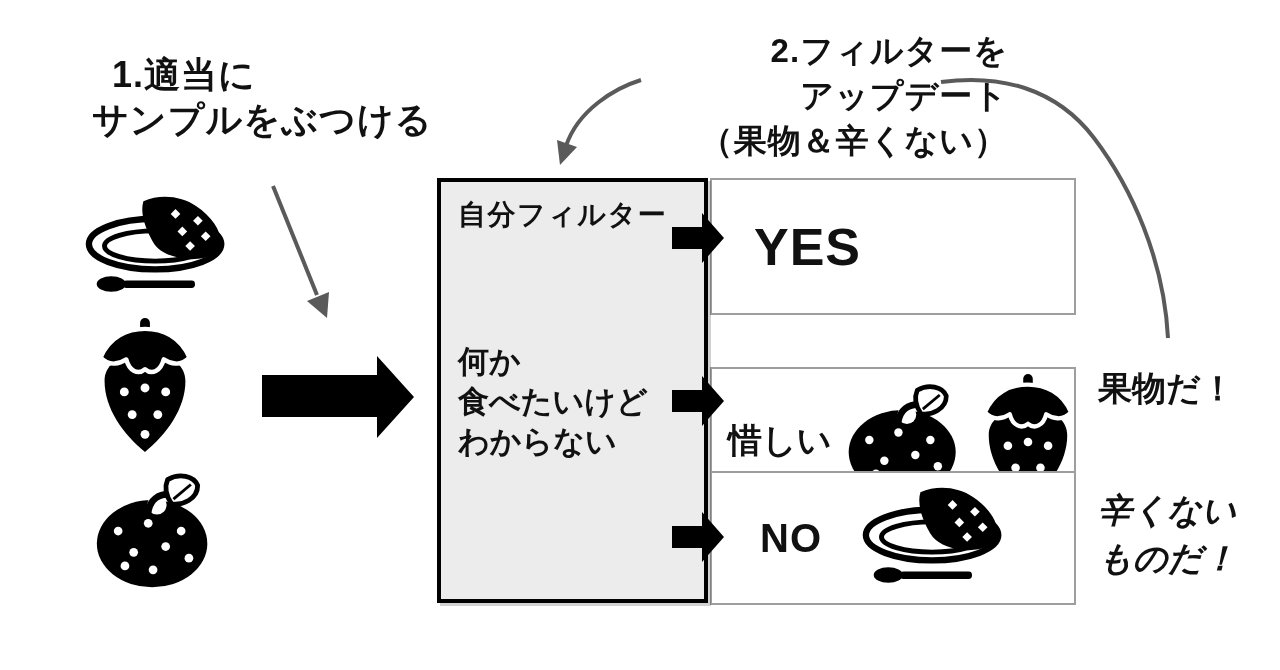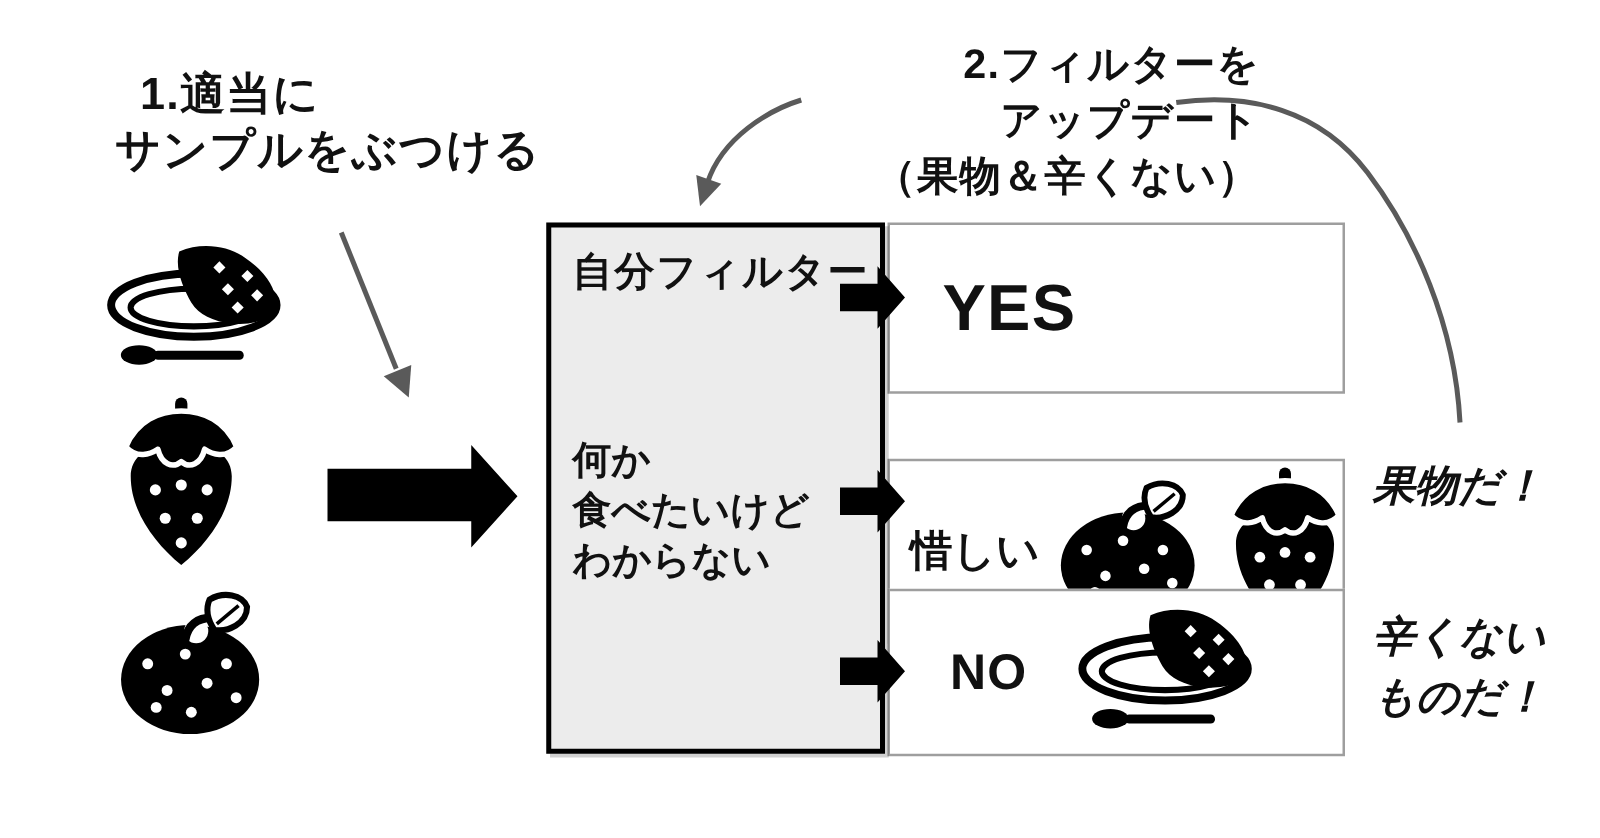"自分フィルター" .filter-box .title { font-size: 32px -> 28px }
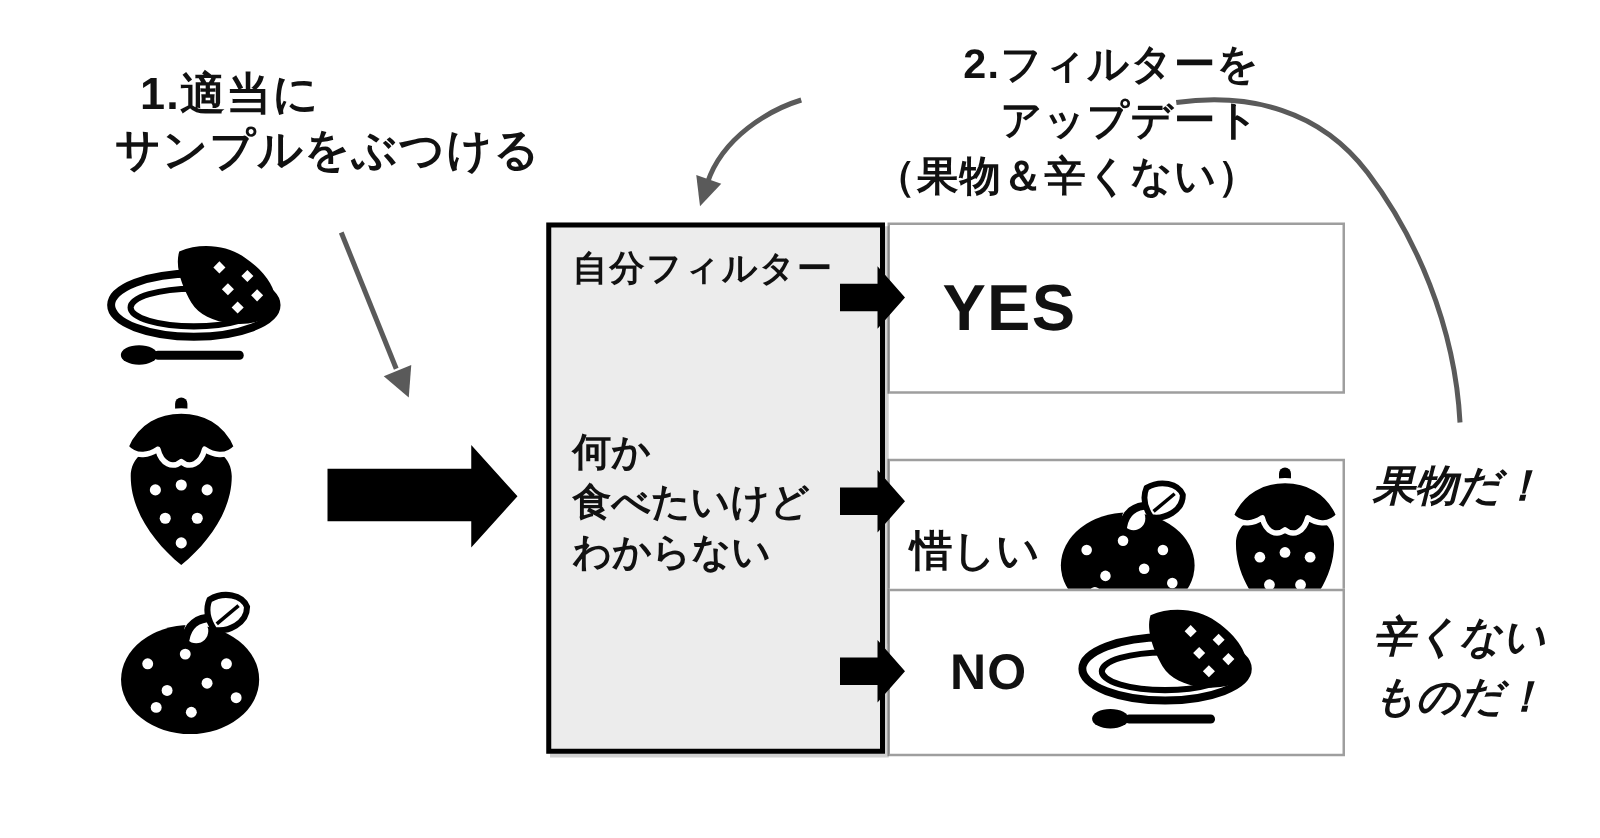"果物だ！" .concl-fruit { font-style: italic -> none }
